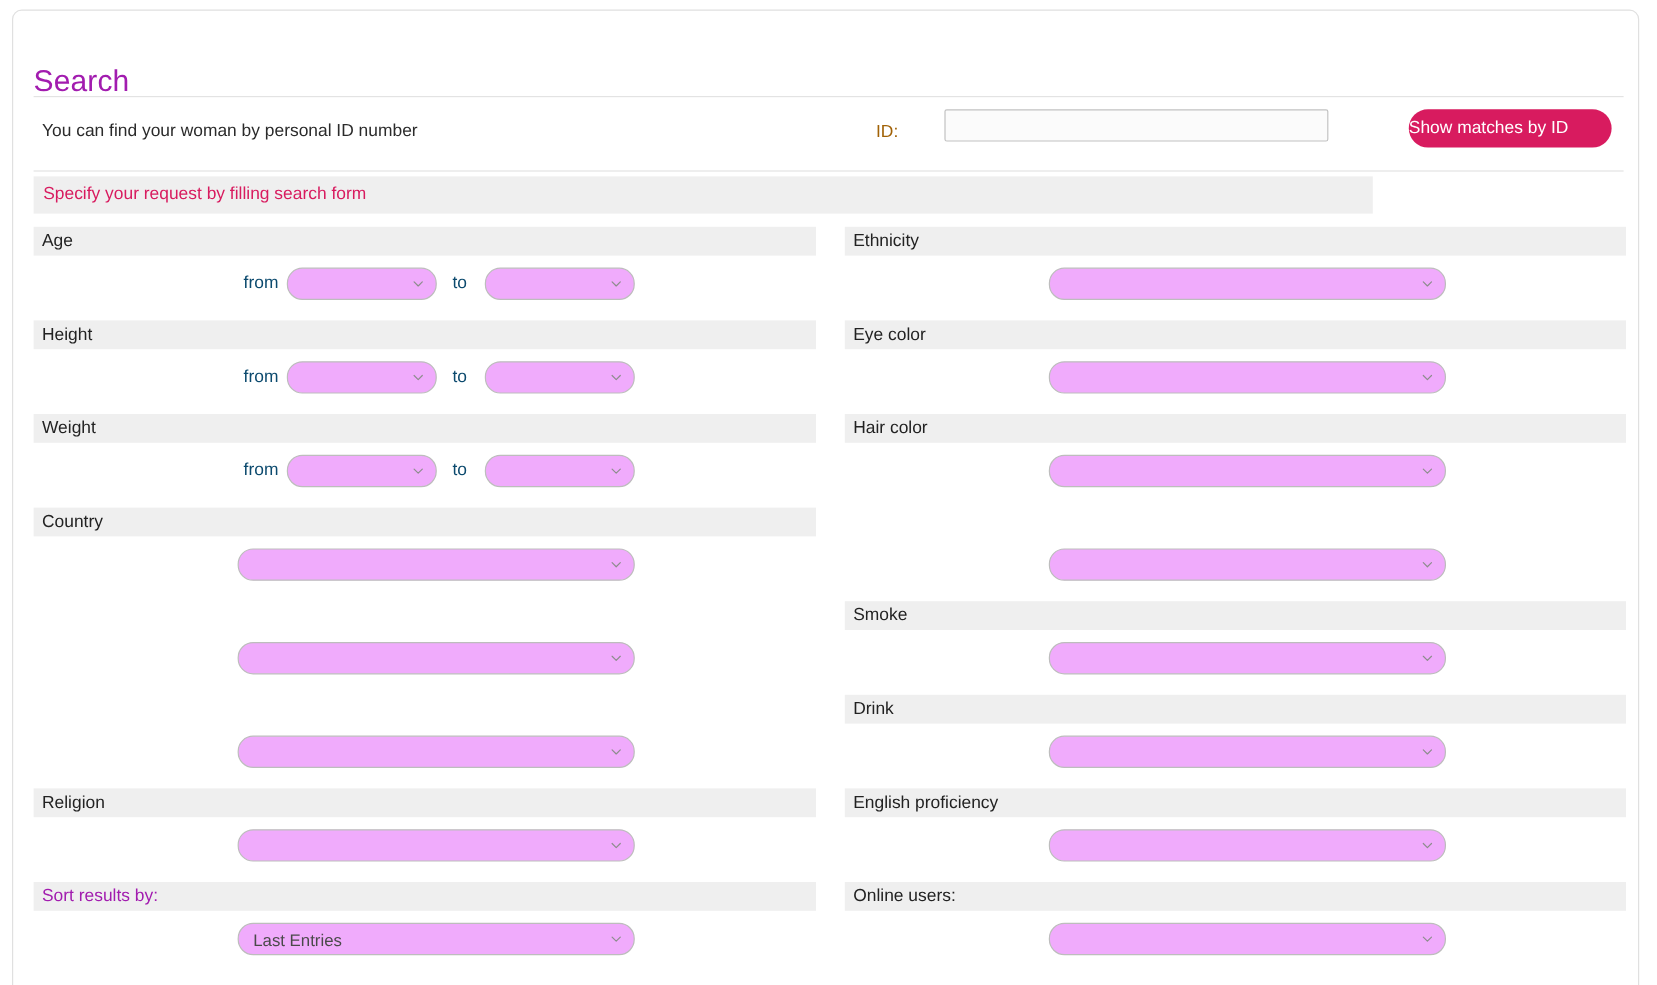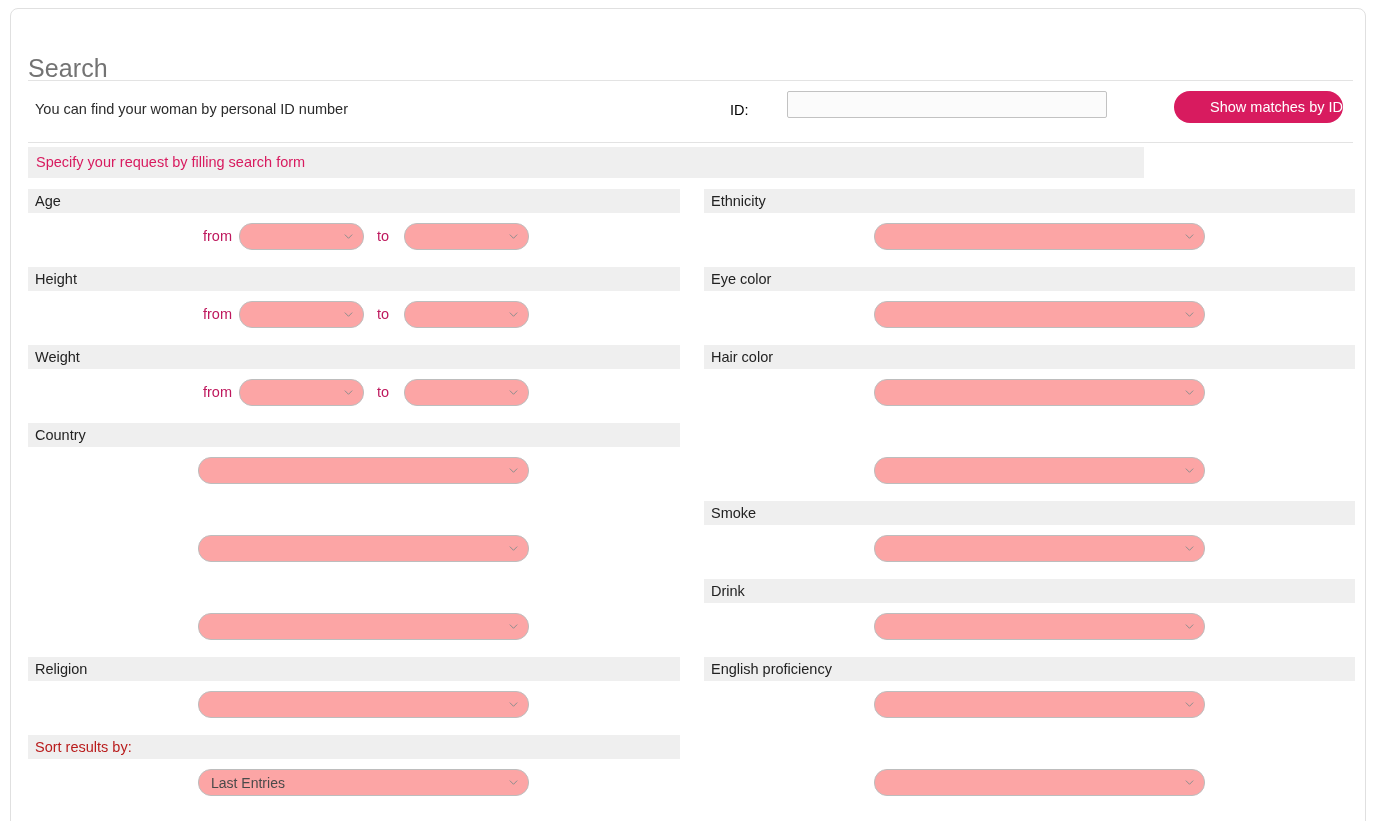"Search" .page-title { color: #737373 -> #a21caf }
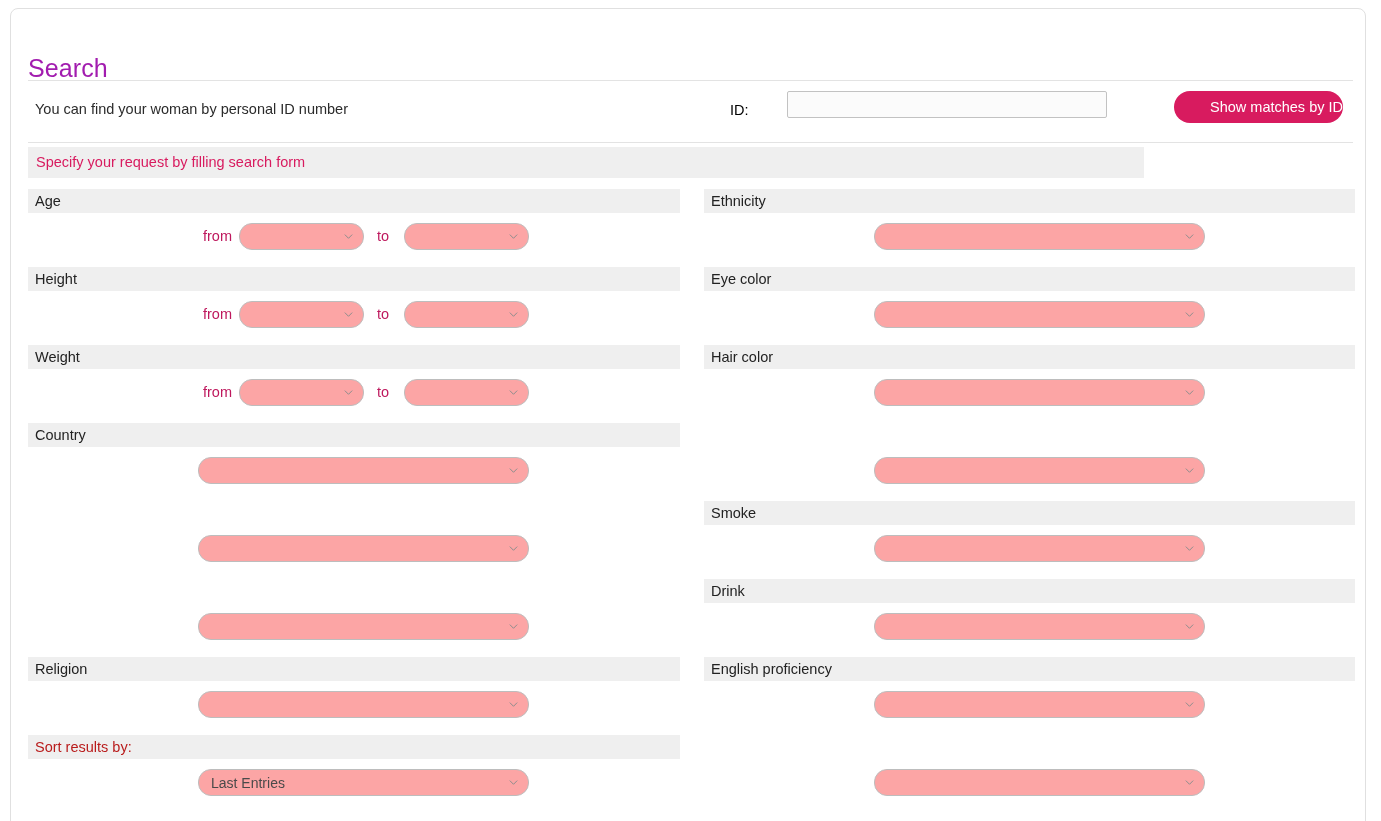"ID:" .id-label { color: #000000 -> #a16207 }
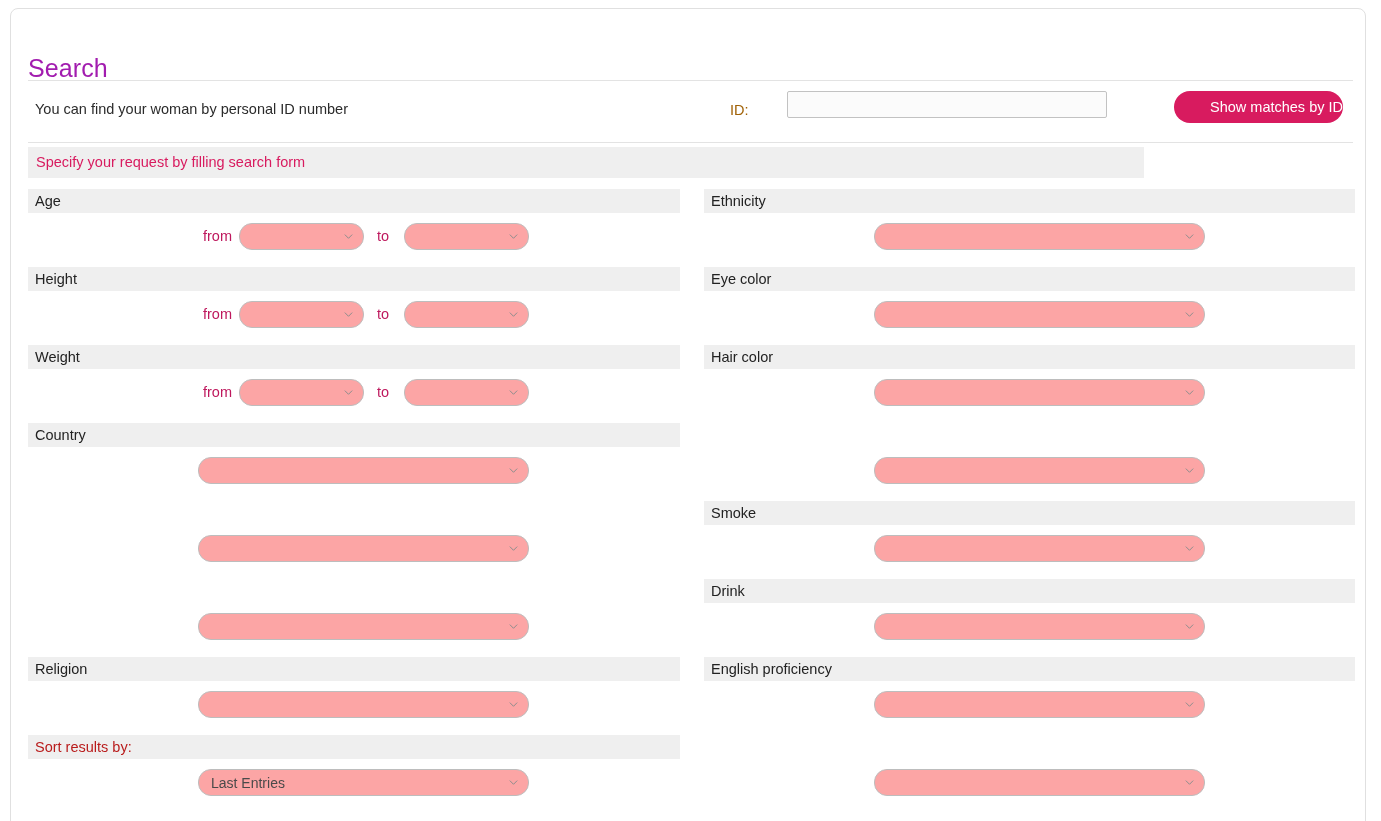"Show matches by ID" .id-button { text-align: right -> left }
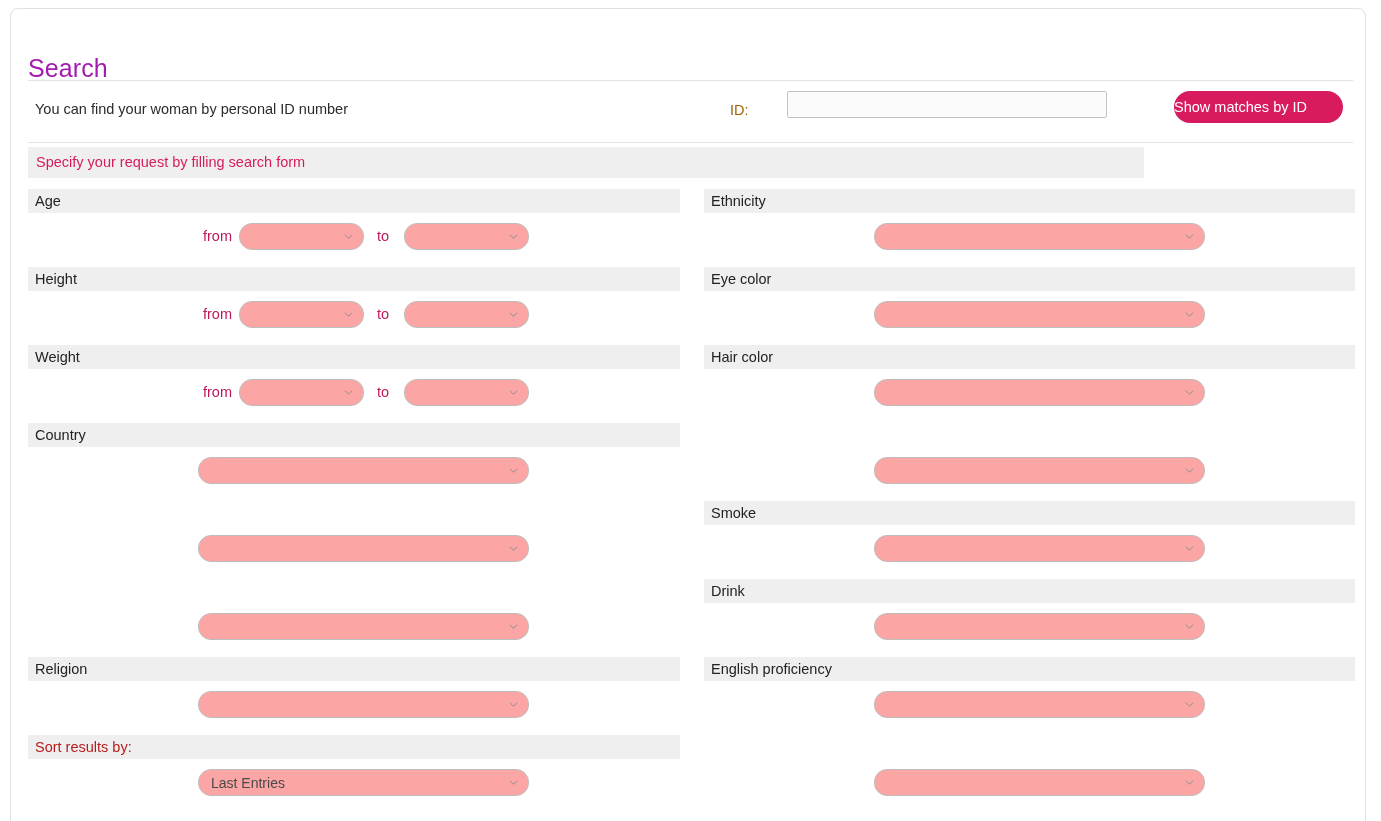"from" .rangelbl { color: #be185d -> #0c4a6e }
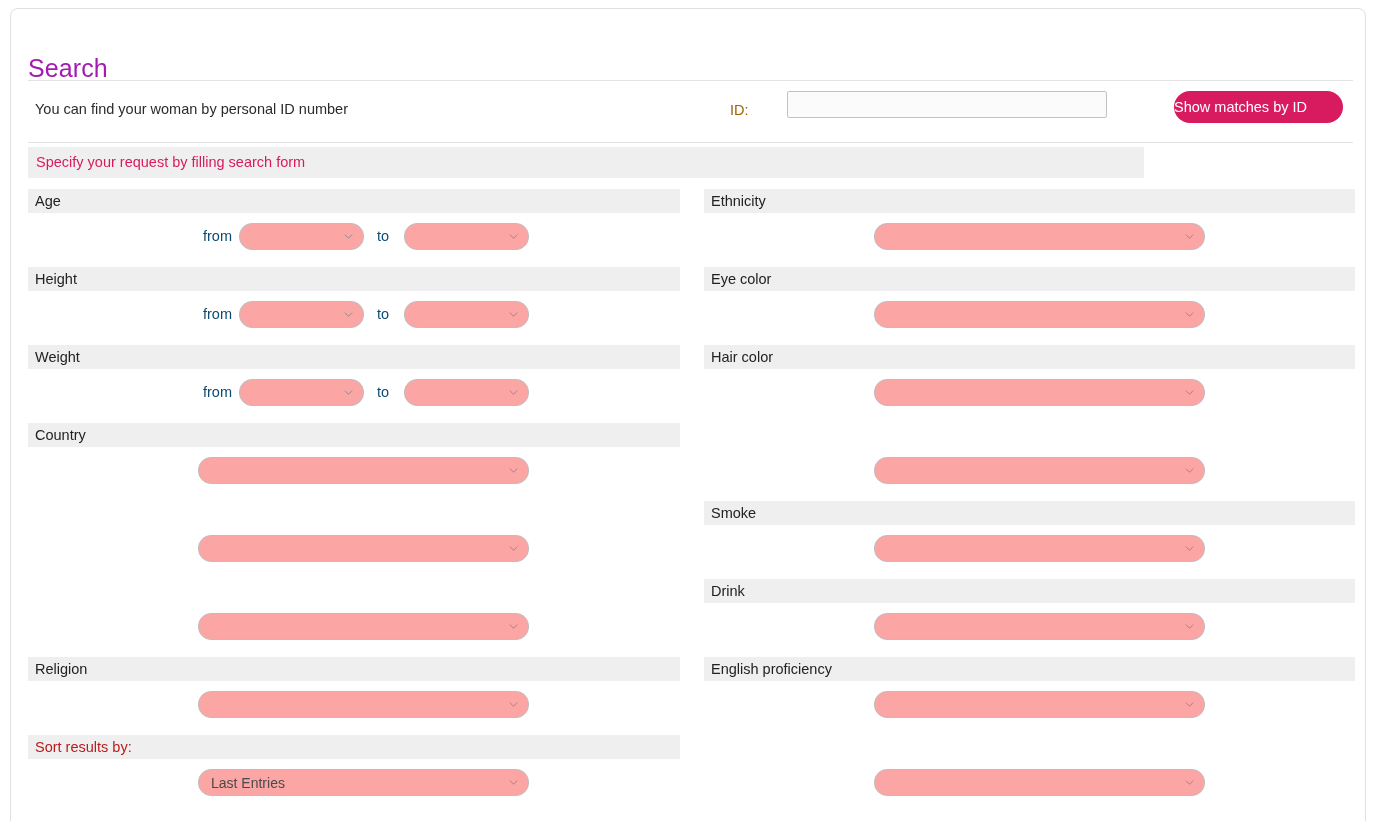"Sort results by:" .field.muted .bar-label { color: #b91c1c -> #a21caf }
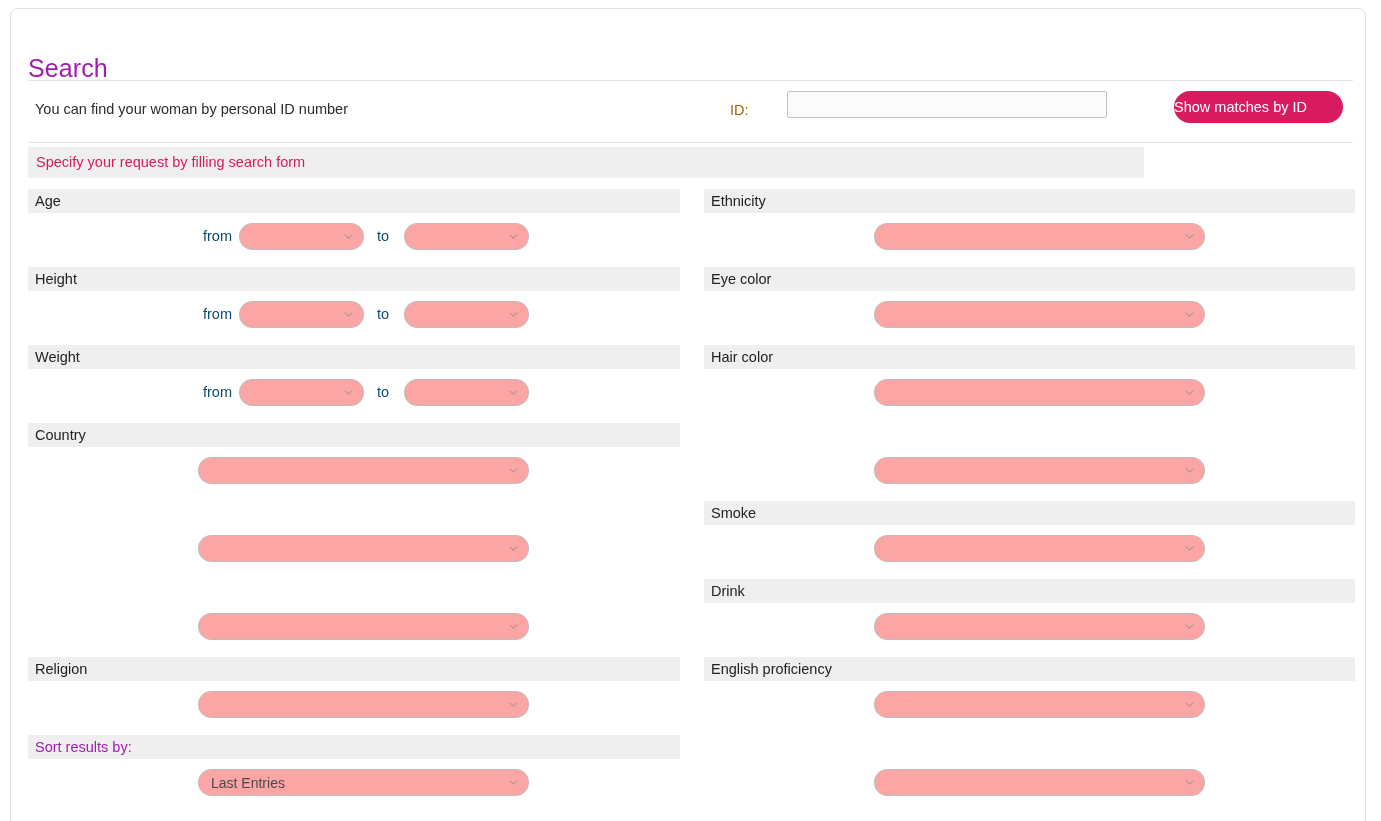"Online users:" div.bar { html: none -> <div> <div>Online users:</div> </div> }
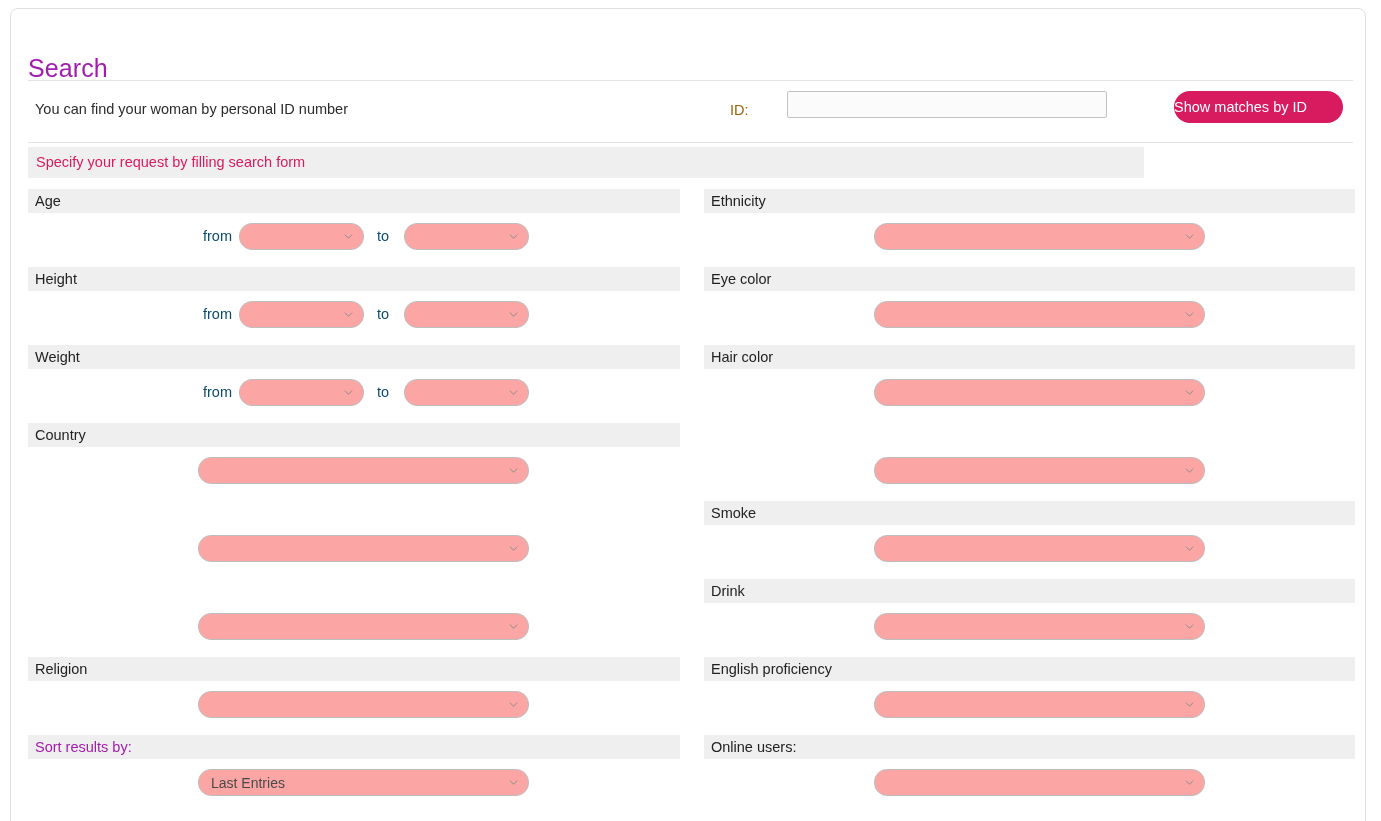"Last Entries" select.sel { background: #fca5a5 -> #f0abfc }
